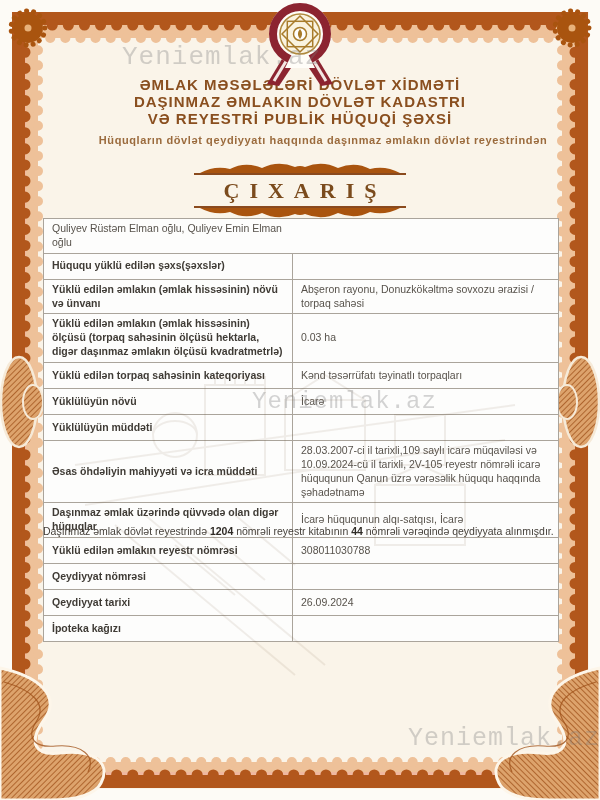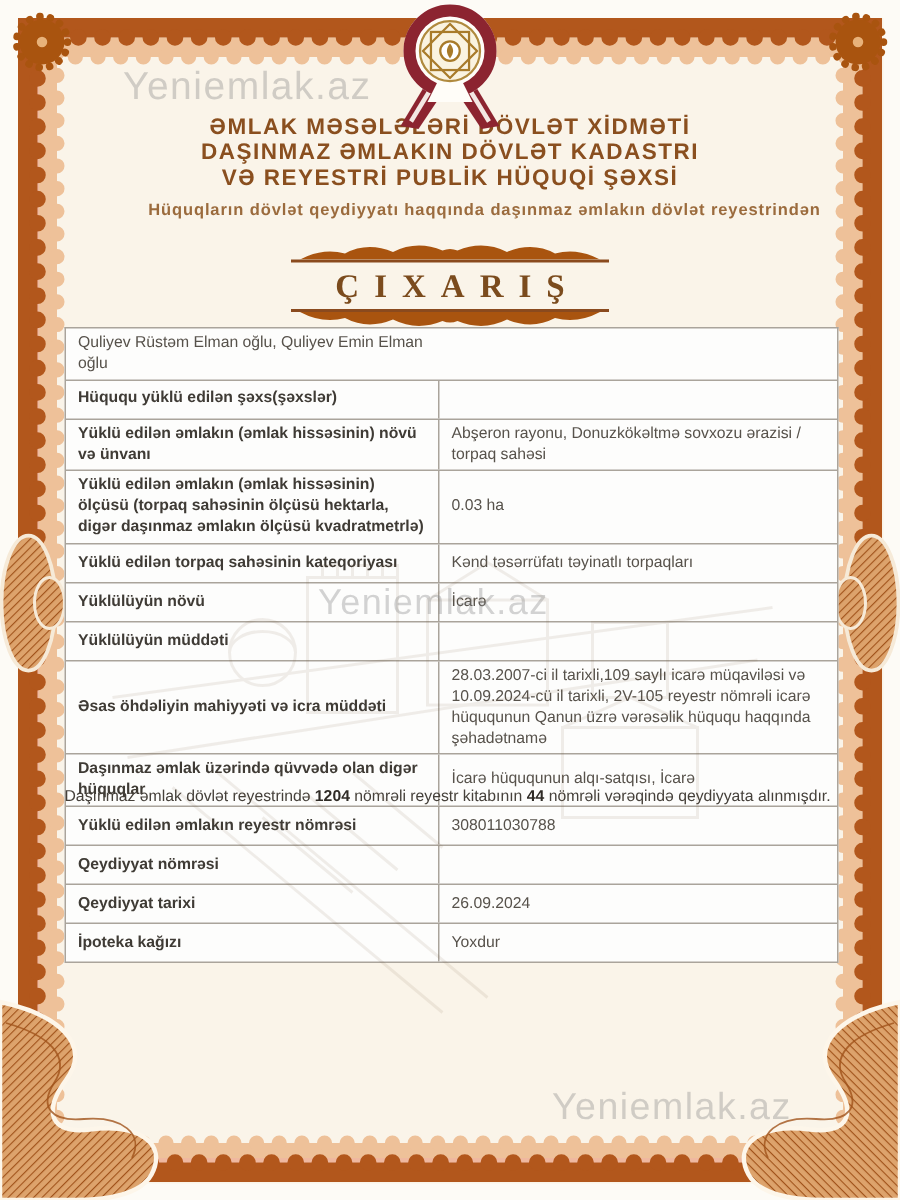"Yeniemlak.az" .wm { font-family: Liberation Sans, sans-serif -> Liberation Mono, monospace; margin-left: none -> 40px }
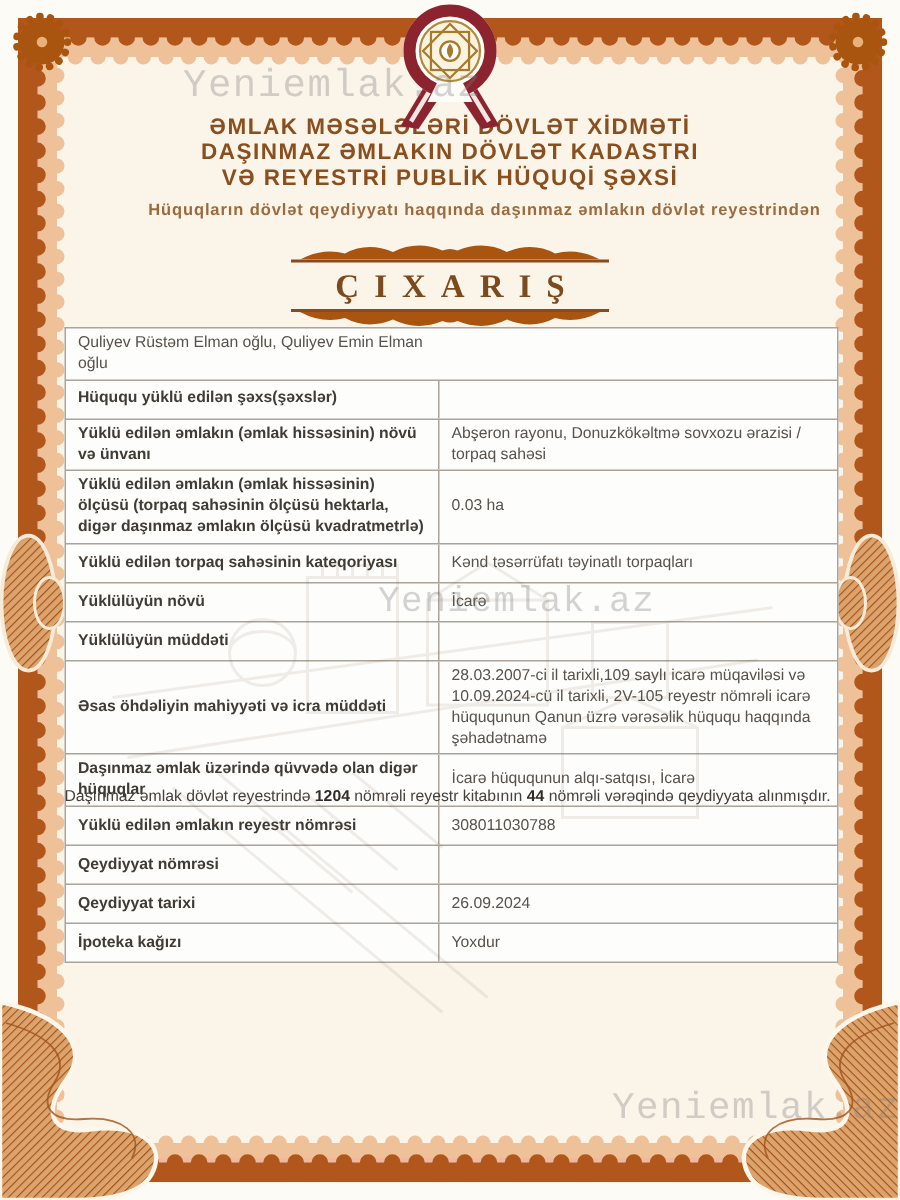"Yoxdur" div.td { html: <div>Yoxdur</div> -> none }
